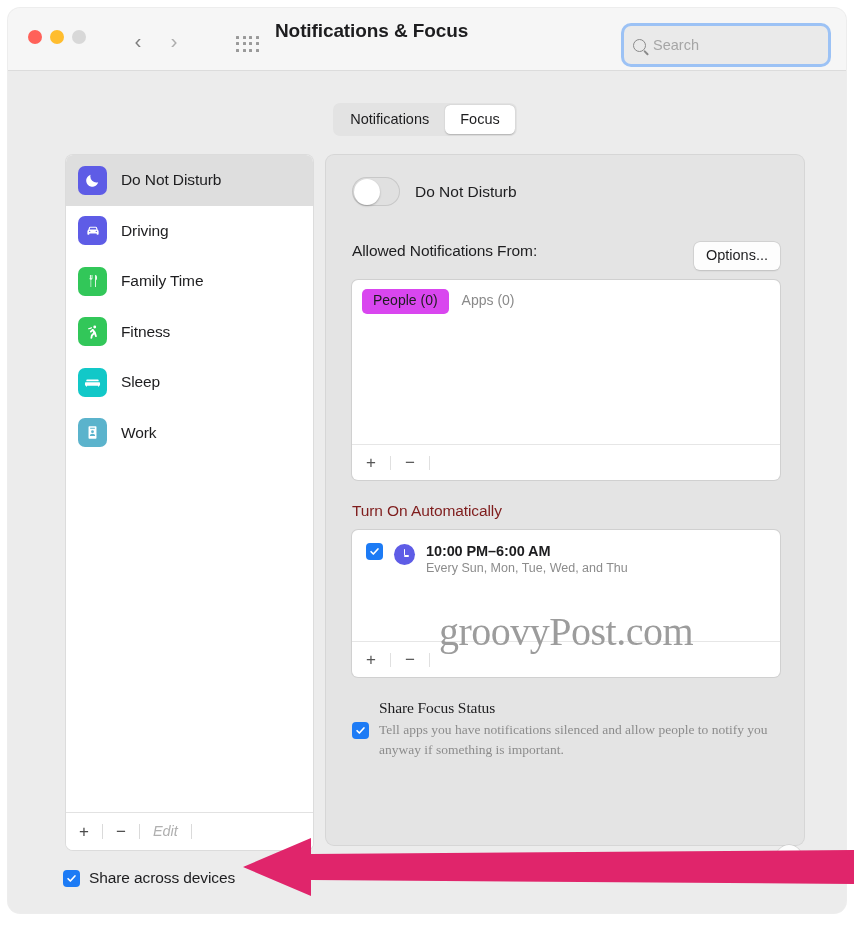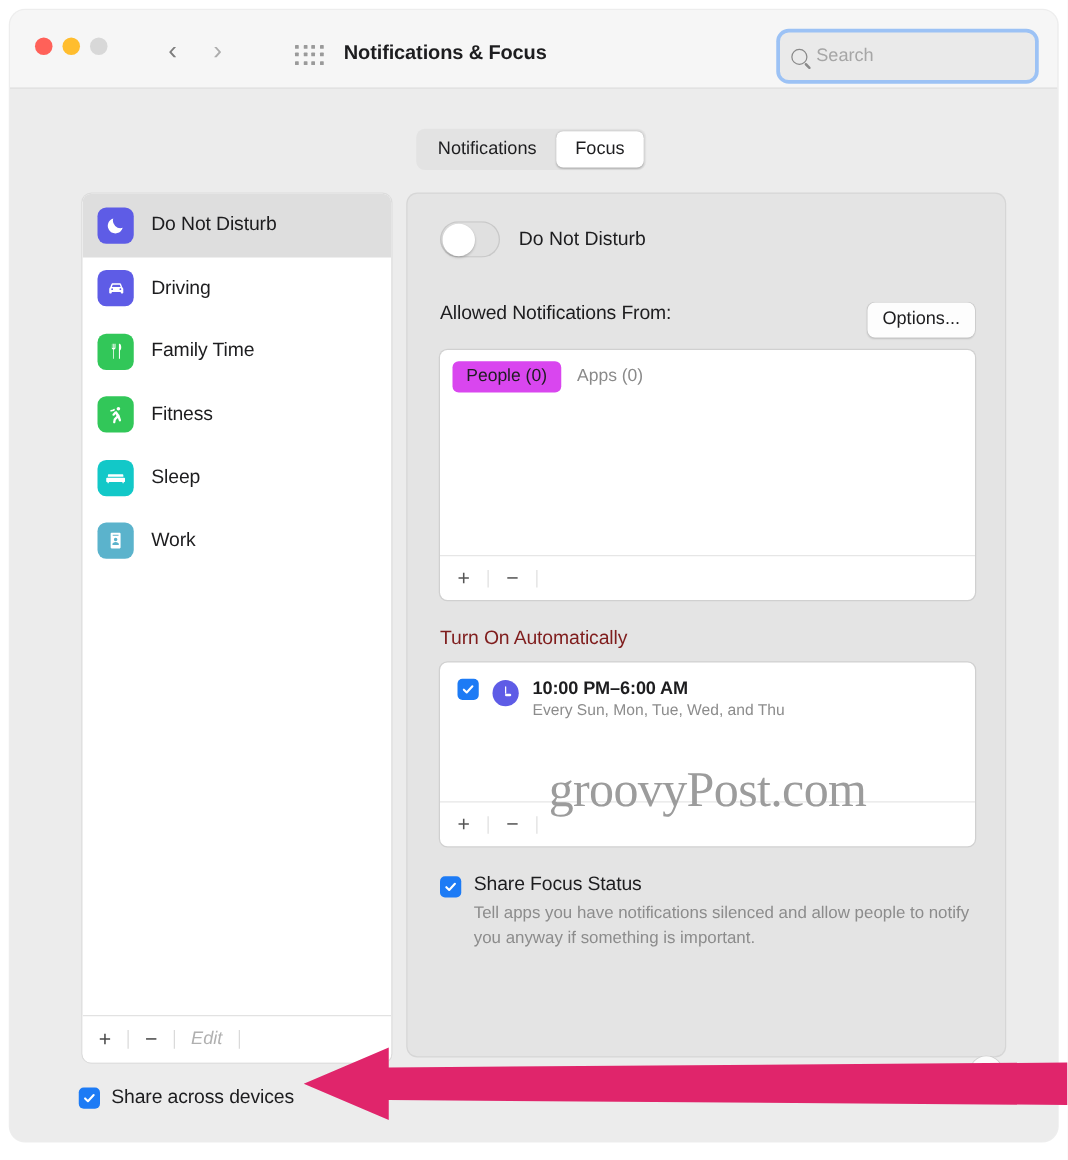"Notifications & Focus" #win-title { font-size: 16px -> 19px; top: 26px -> 12px }
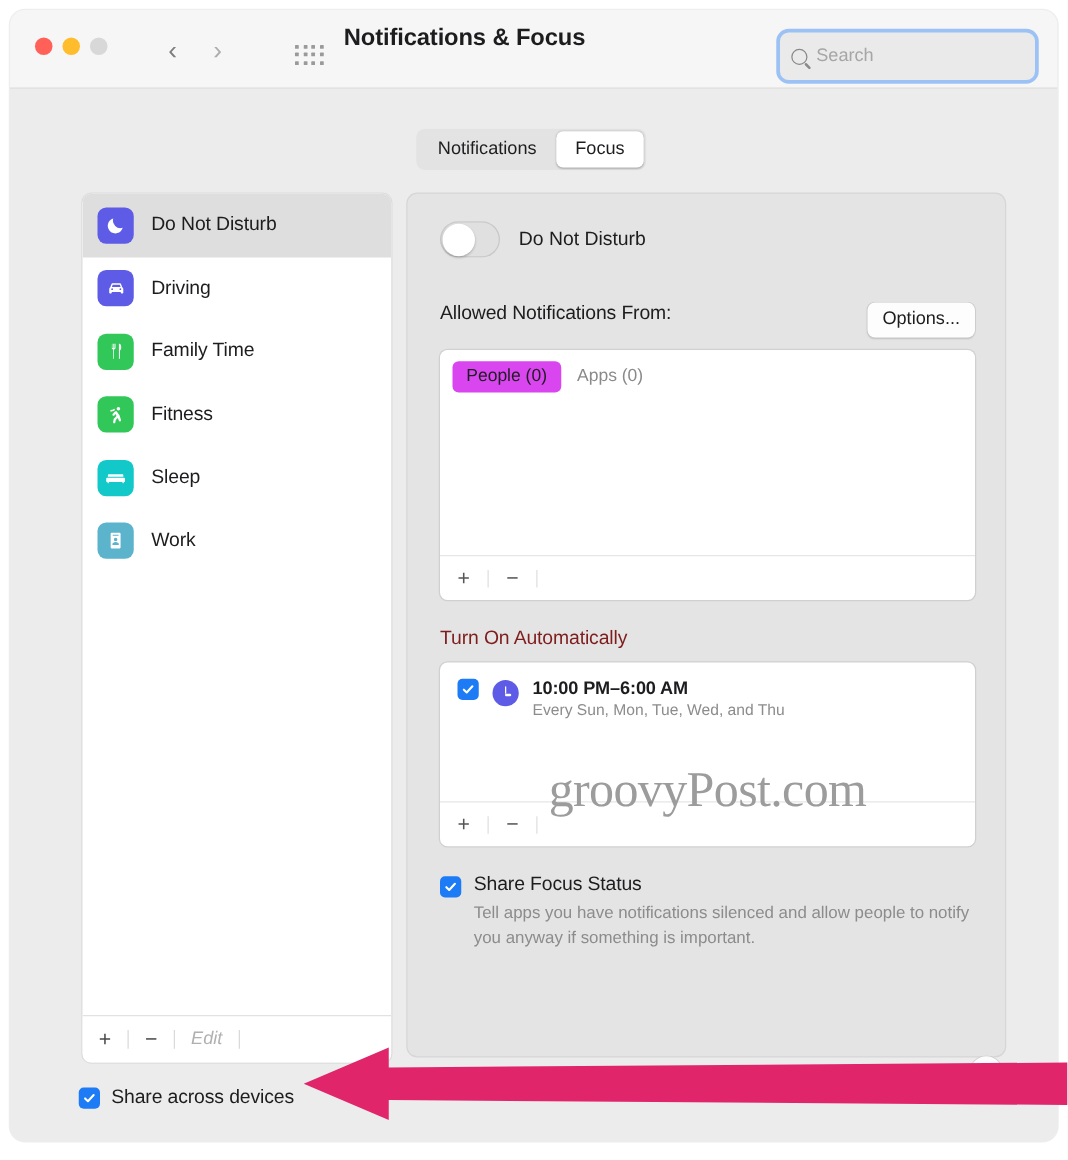"Share Focus Status" #sfs { align-items: flex-start -> center; font-family: none -> Liberation Serif, serif }
